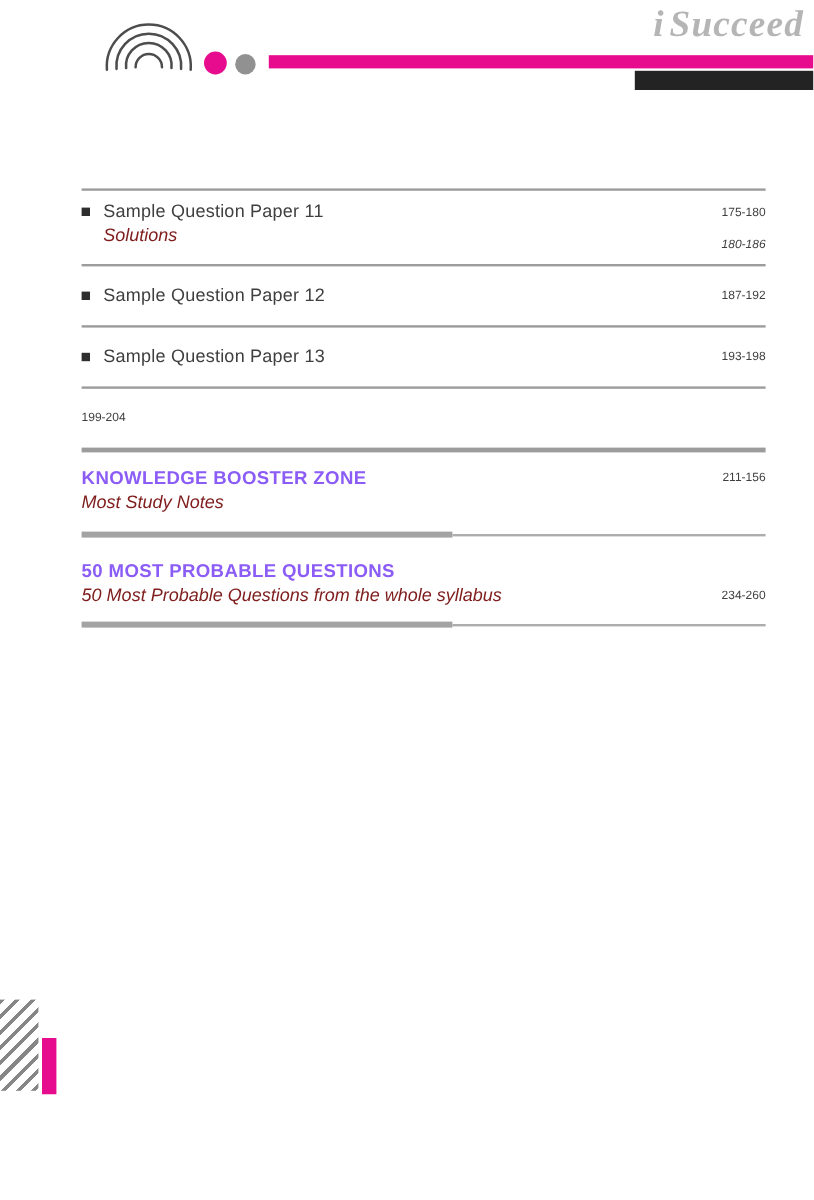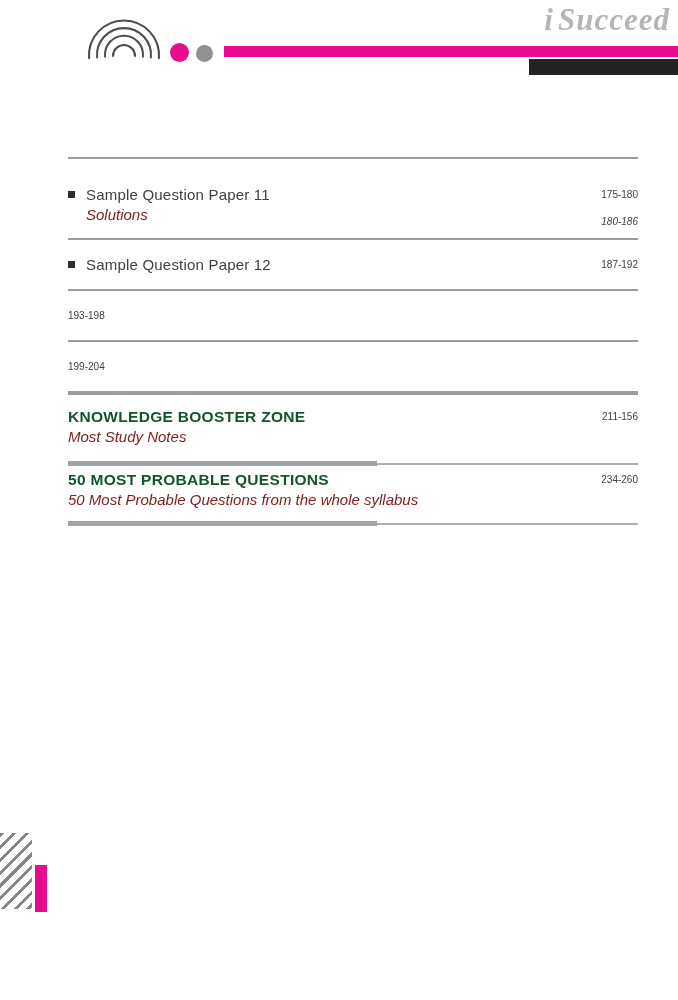"Sample Question Paper 11" .pad-first { align-items: none -> center; padding: 26px 0 14px -> 8px 0 14px }
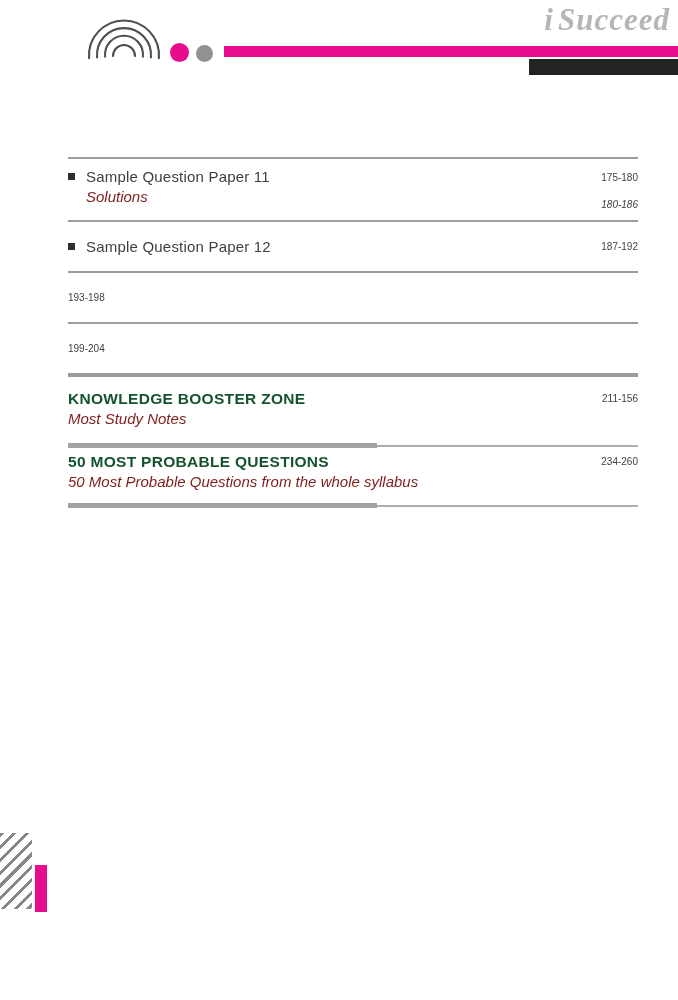"Sample Question Paper 13" div.title-line { html: none -> <div> <span></span> <span>Sample Question Paper 13</span> </div> }
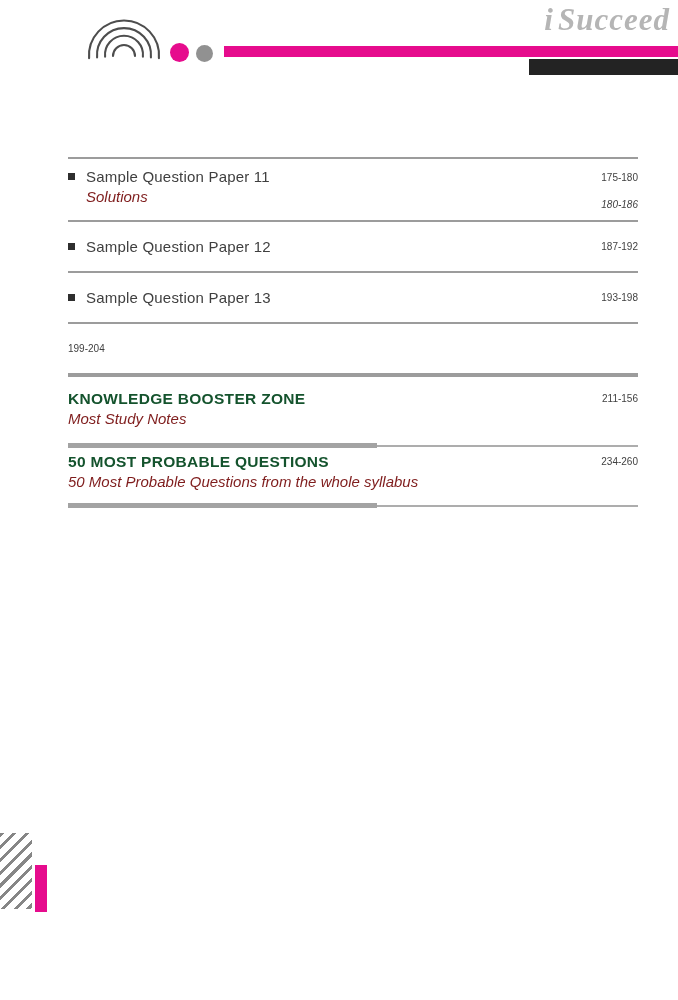"KNOWLEDGE BOOSTER ZONE" .title-bold { color: #14532d -> #8b5cf6 }
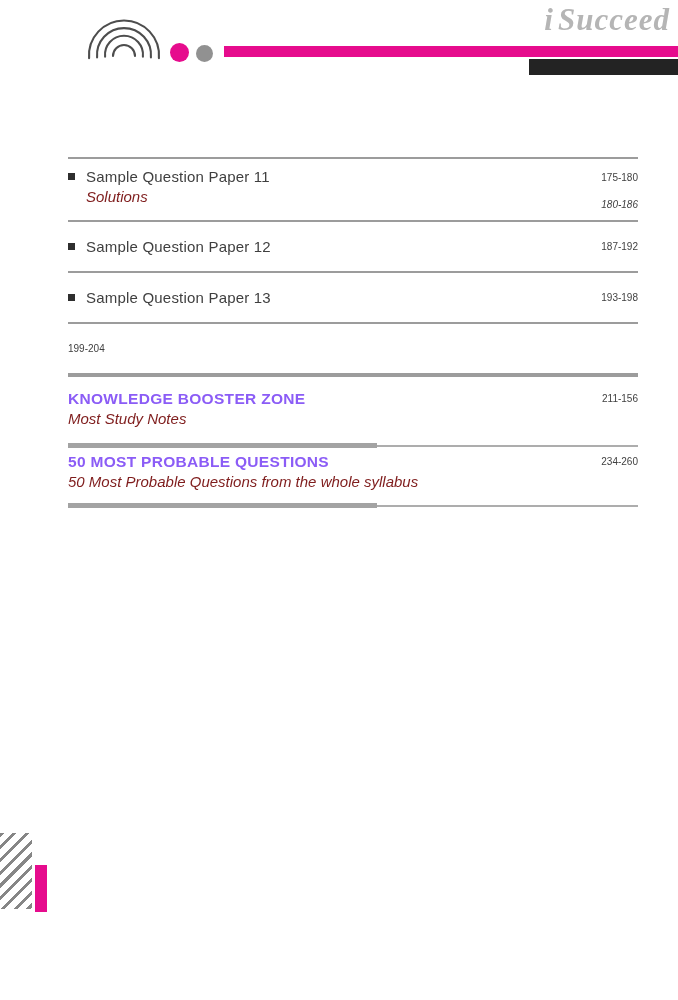"50 MOST PROBABLE QUESTIONS" .pad-section-b { align-items: none -> flex-end; padding: 4px 0 12px -> 19px 0 12px }
